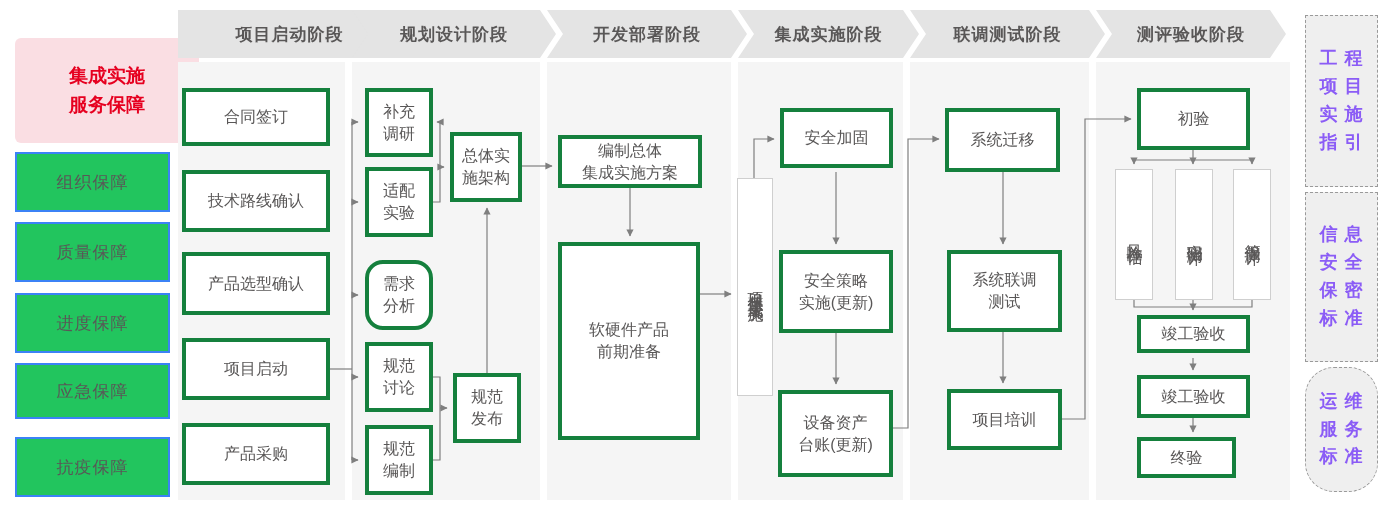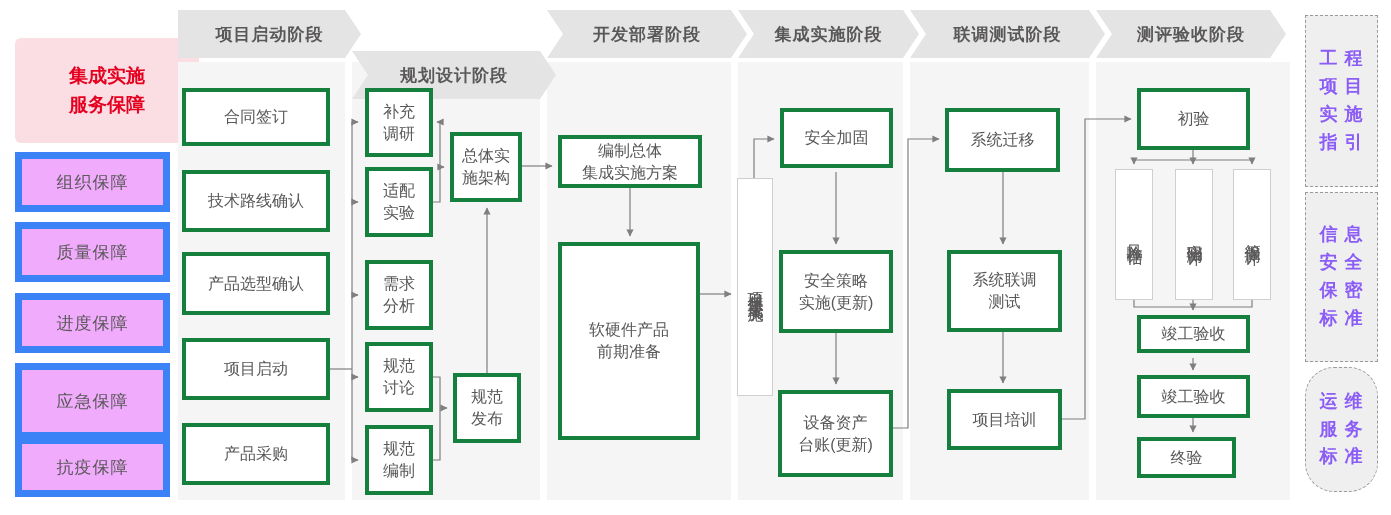"项目启动阶段" .chev.first { padding-left: none -> 20px }
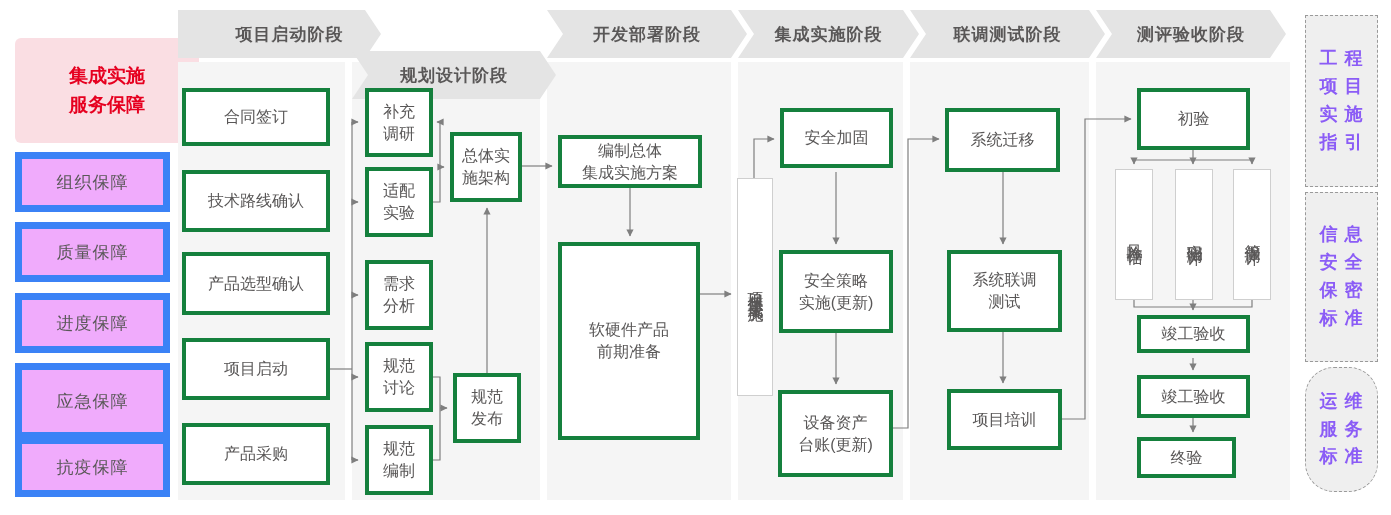"规划设计阶段" div.chev { margin-top: 41px -> none }
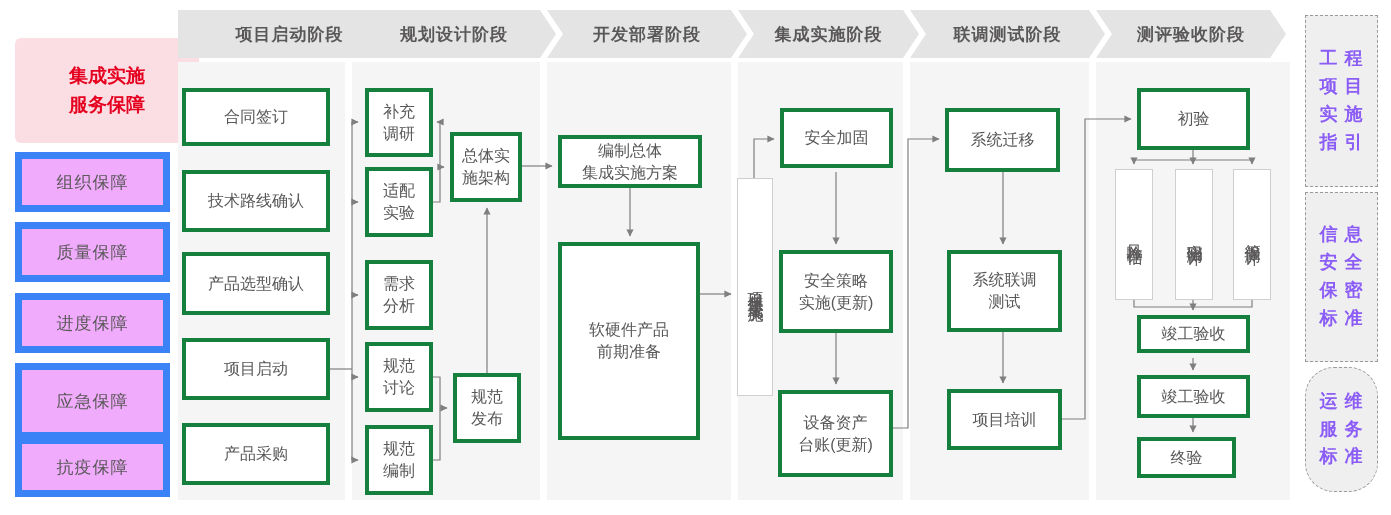"组织保障" .redbox { background: #f0abfc -> #22c55e; border: 7px solid #3b82f6 -> 2px solid #3b82f6 }
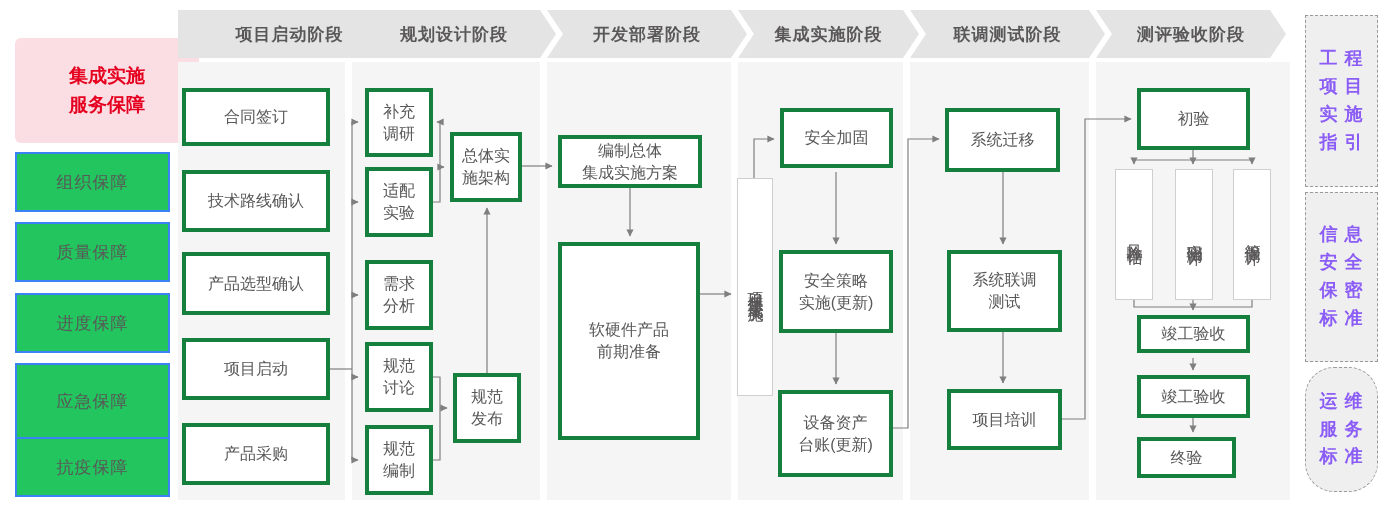"需求" div.box { border-radius: none -> 18px }
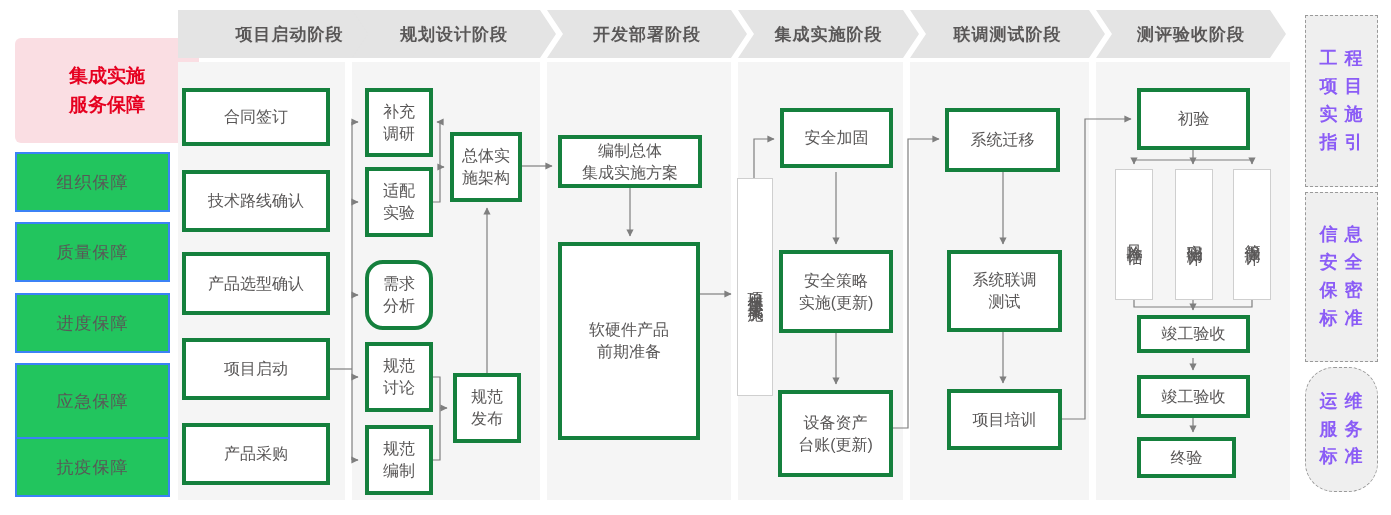"应急保障" div.redbox { height: 76px -> 56px }
